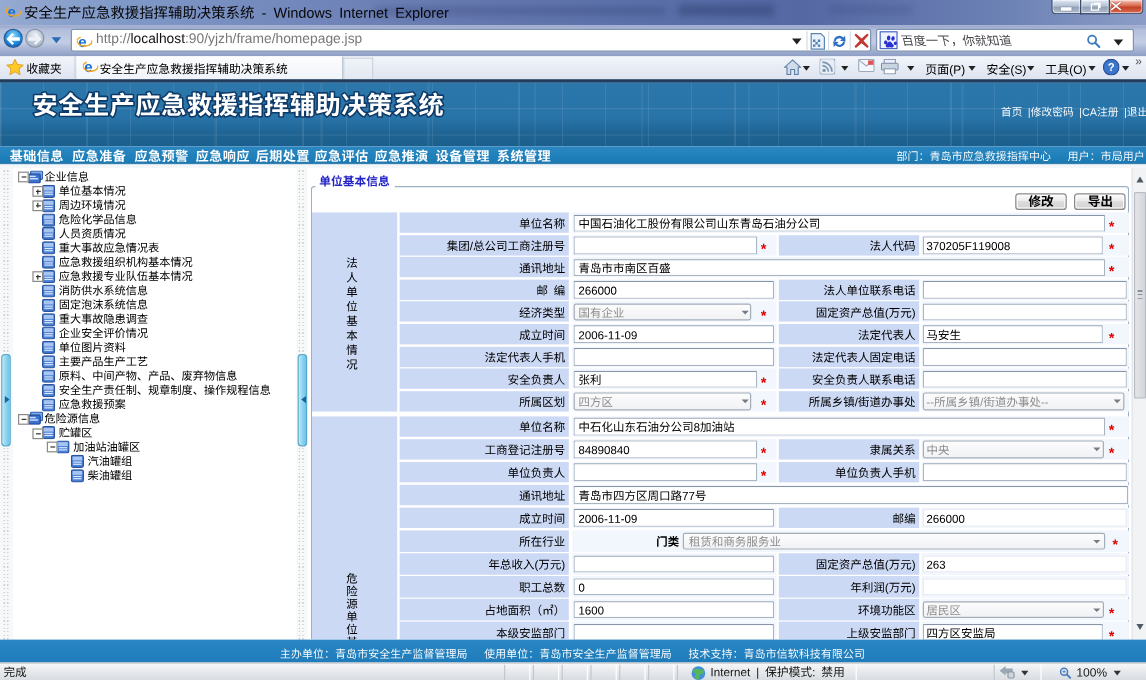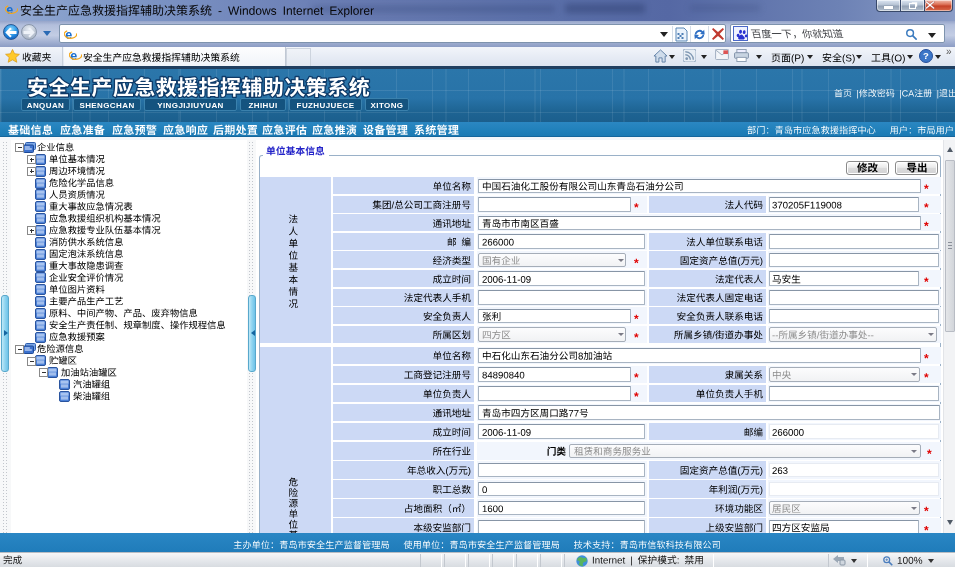"http://localhost:90/yjzh/frame/homepage." div.urltext { html: none -> <div><span>http://</span><span>localhost</span><span>:90/yjzh/frame/homepage.jsp</span></div> }
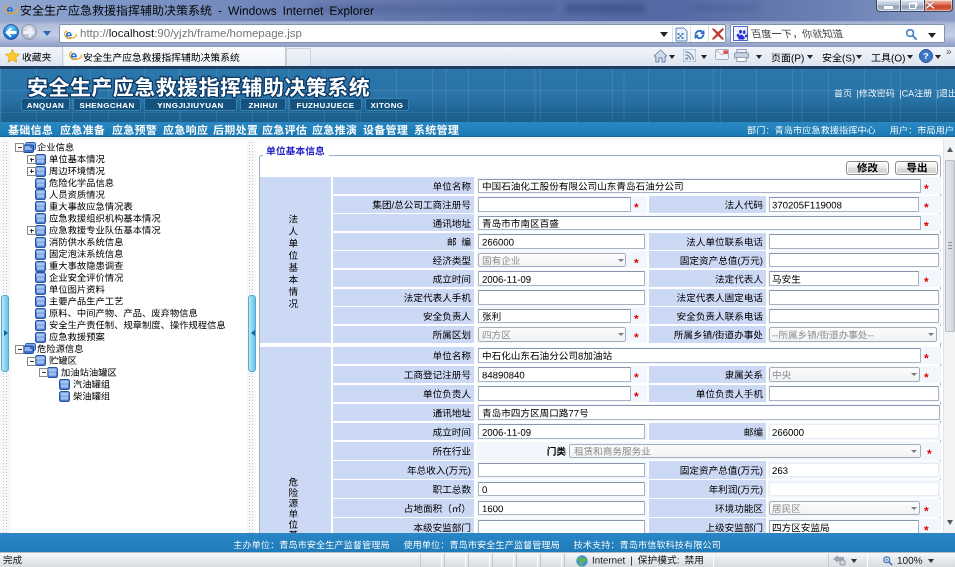"ANQUAN" div.chips { html: <div> <div>ANQUAN</div> <div>SHENGCHAN</div> <div>YINGJIJIUYUAN</div> <div>ZHIHUI</div> <div>FUZHUJUECE</div> <div>XITONG</div> </div> -> none }
